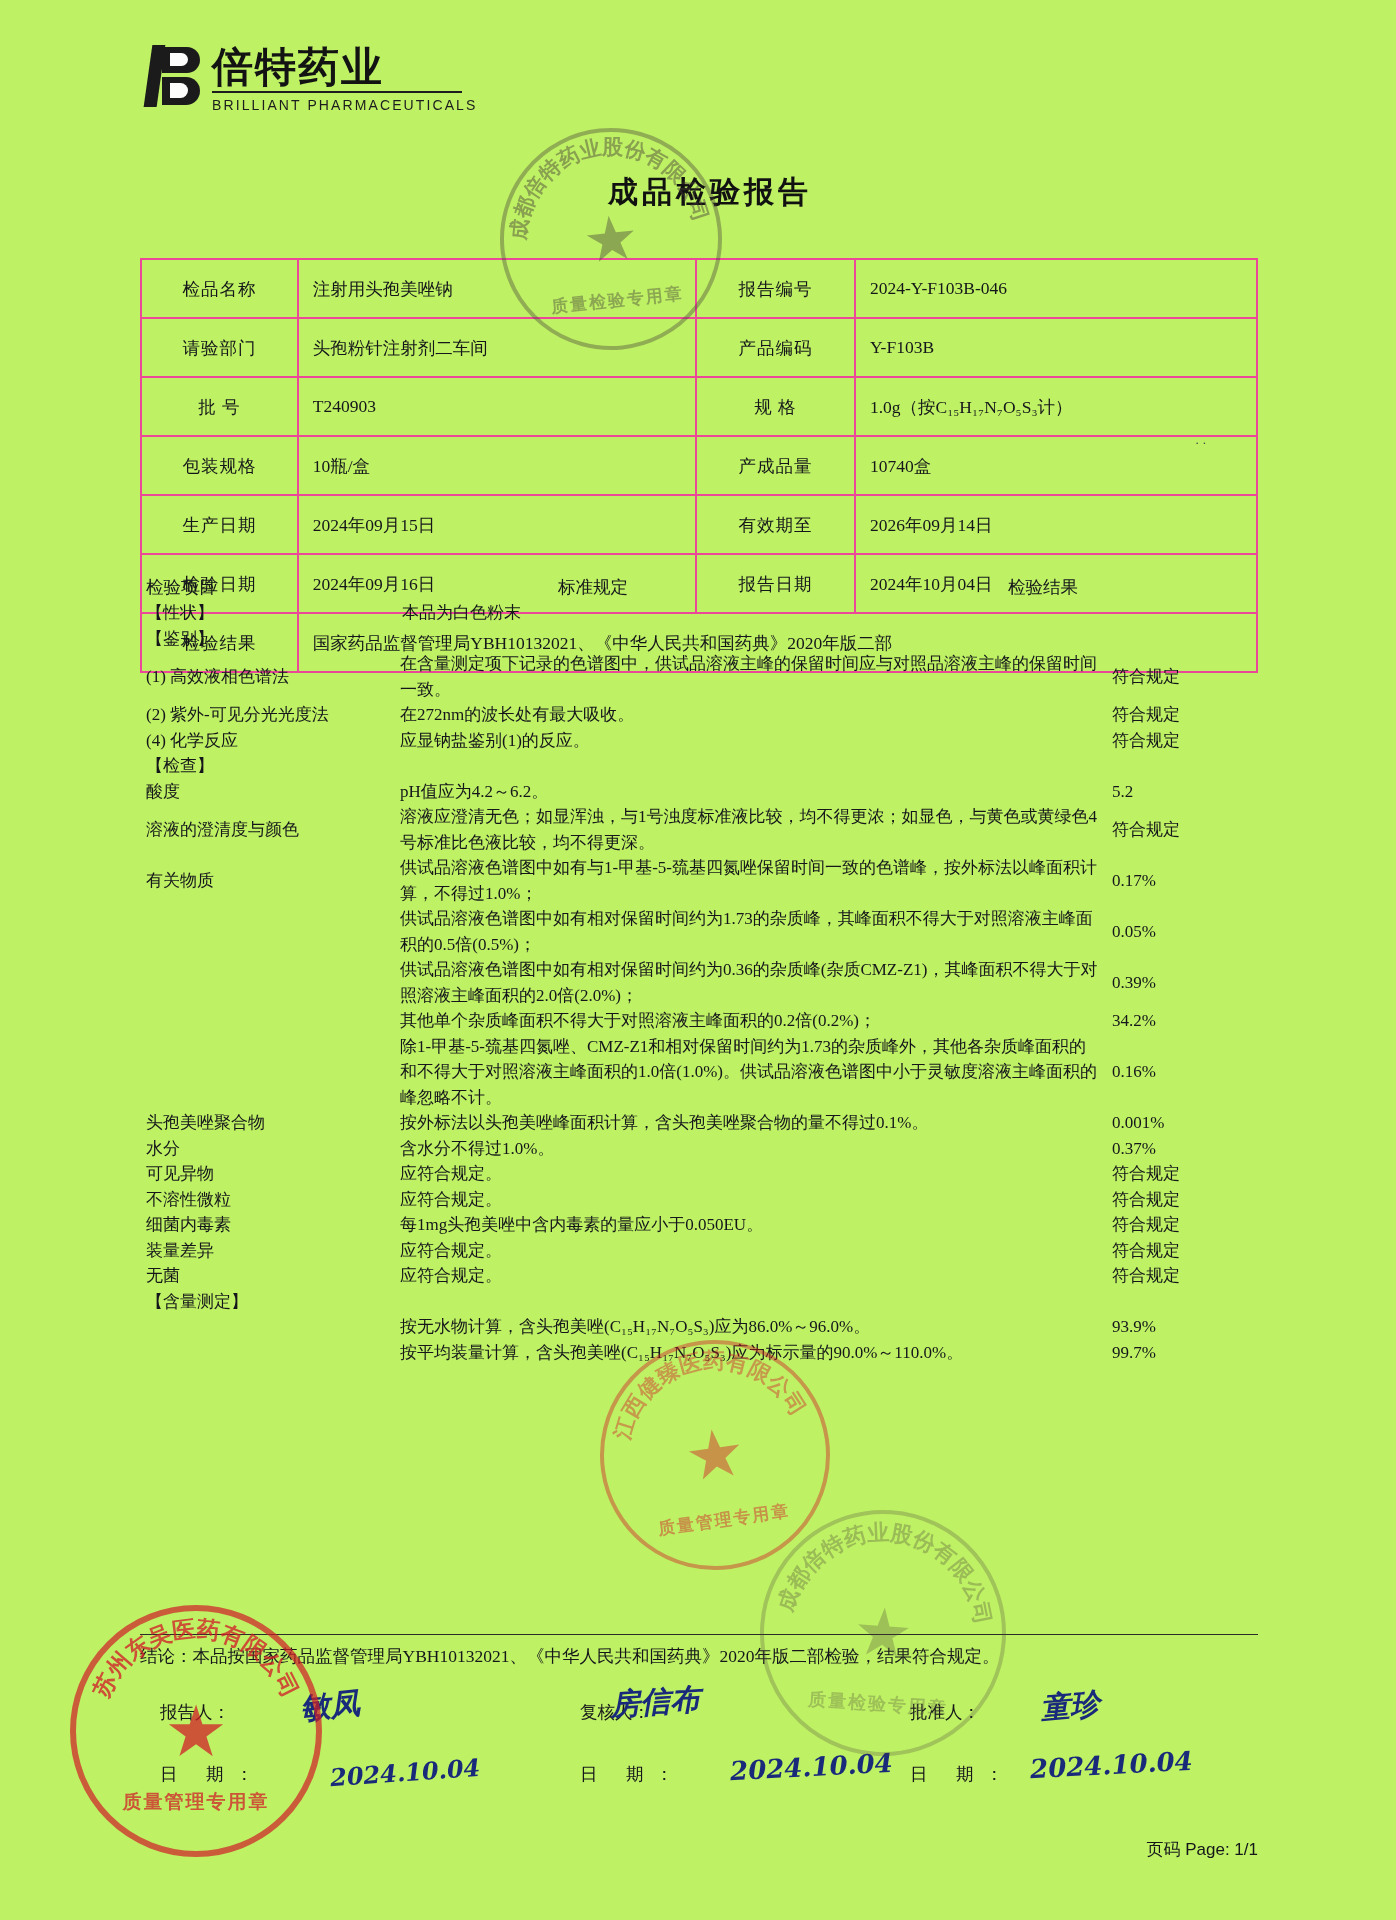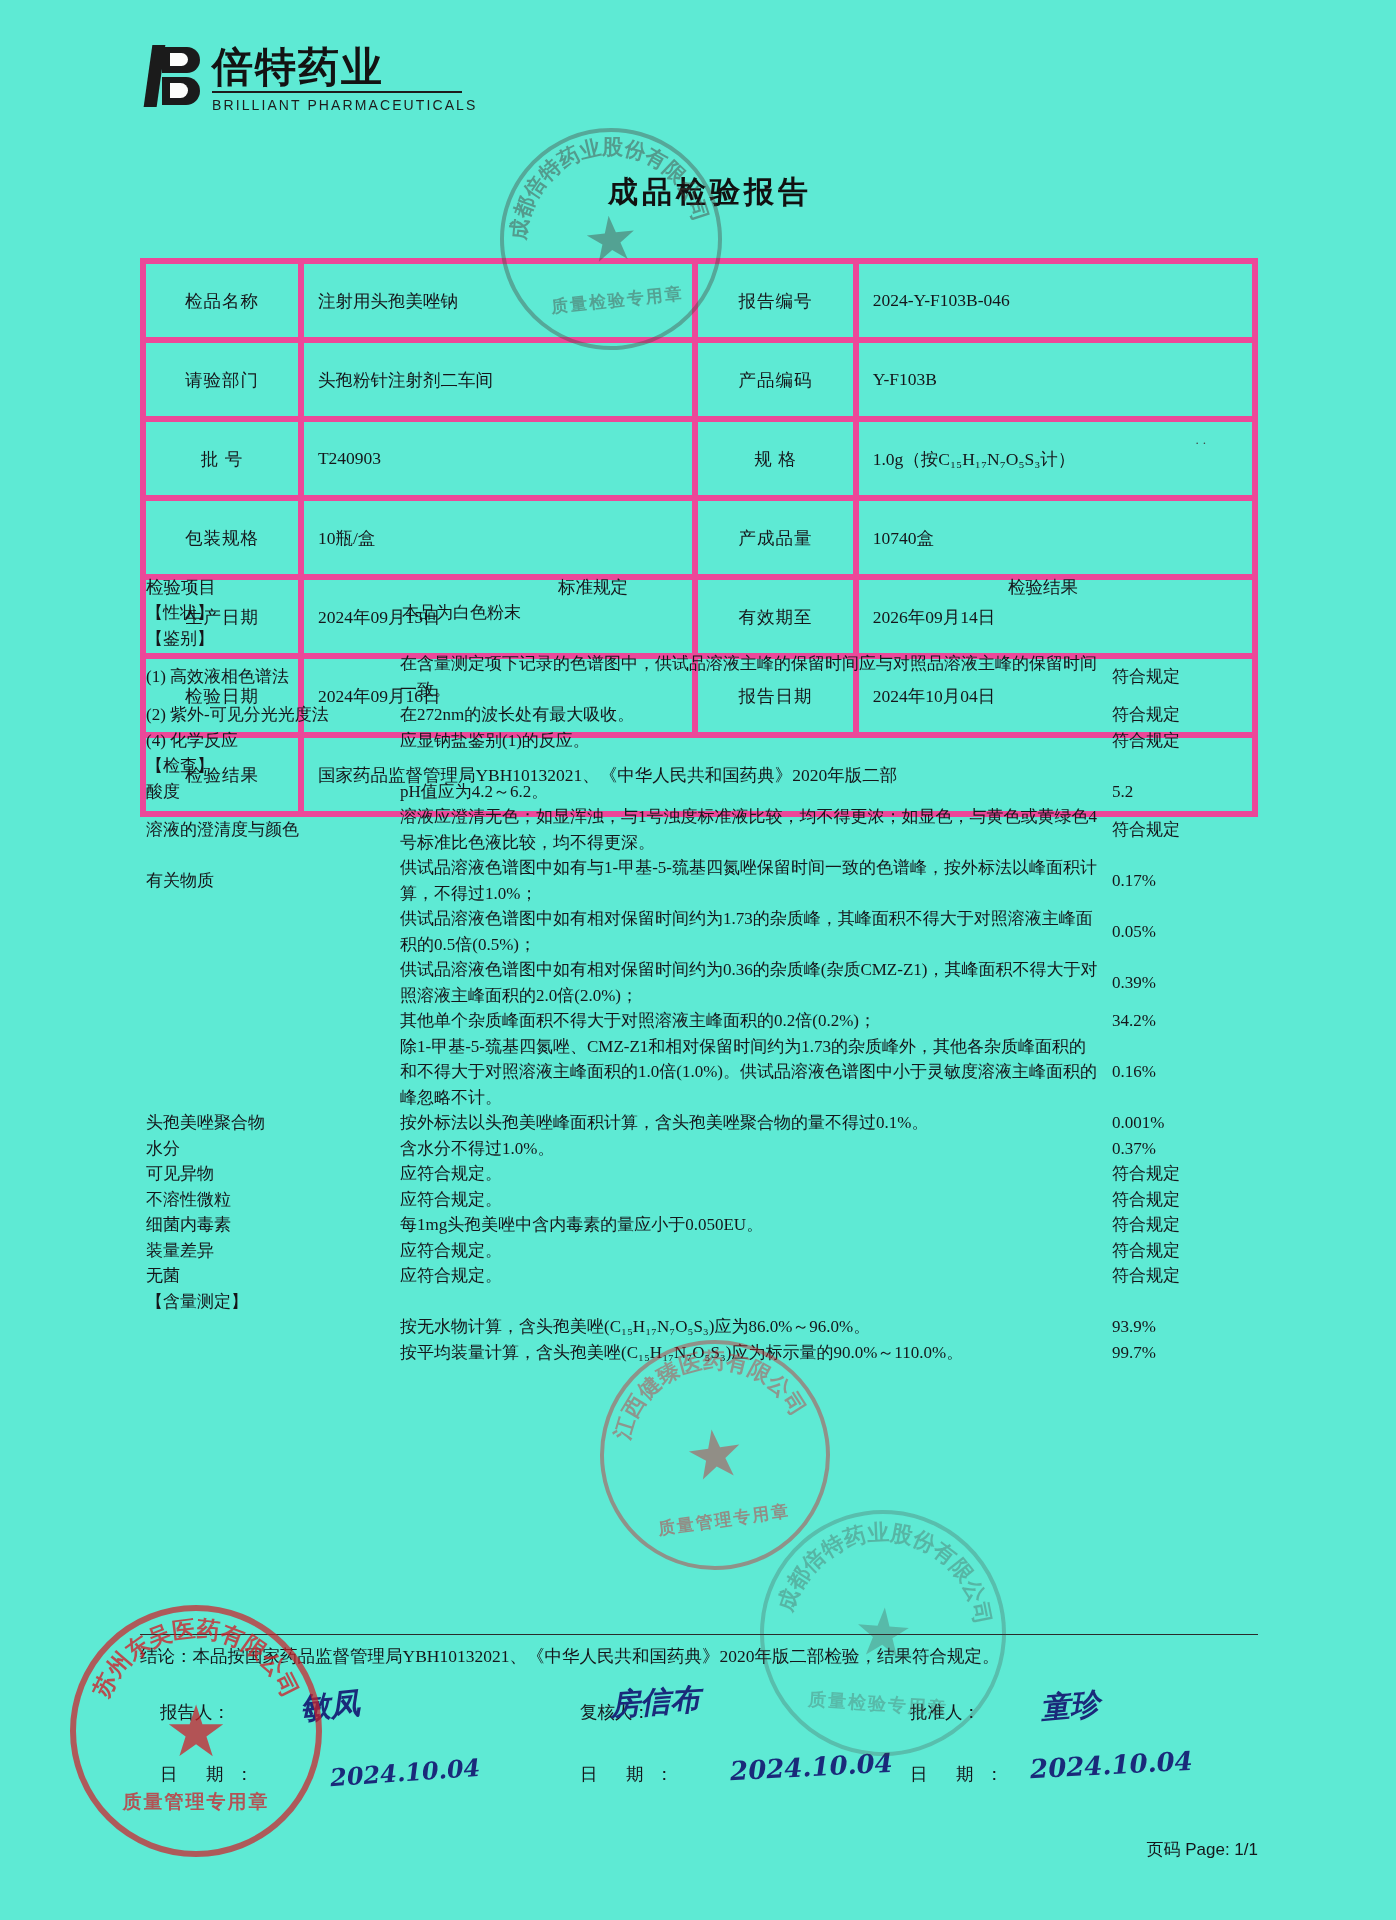"倍特药业" .page { background: #5eead4 -> #bef264 }
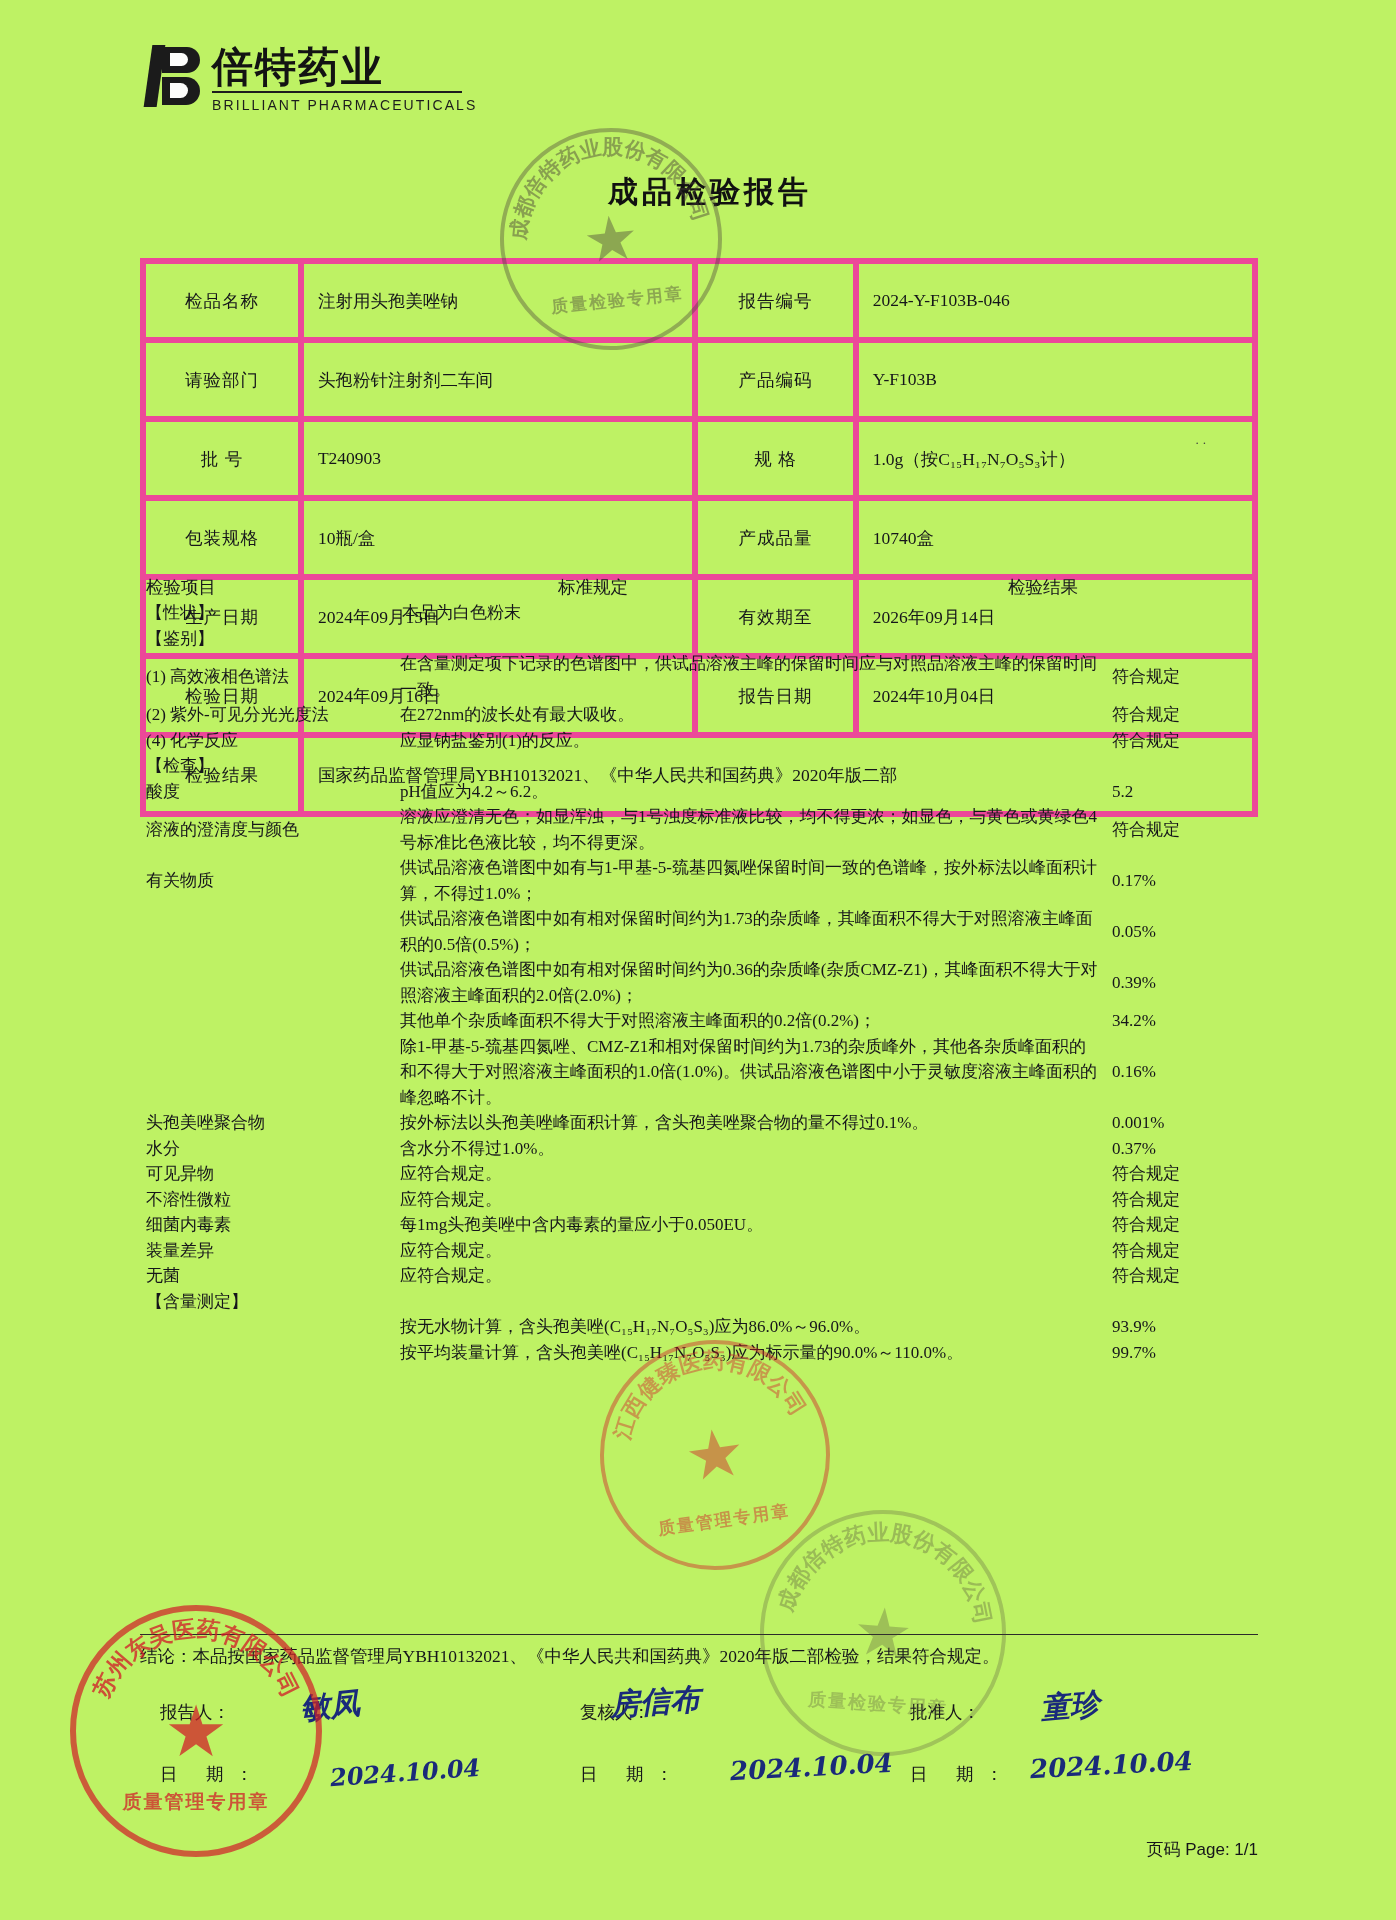"检品名称" .hdr-table td { border: 6px solid #ec4899 -> 2px solid #ec4899; padding: 16px 8px -> 8px 8px }
